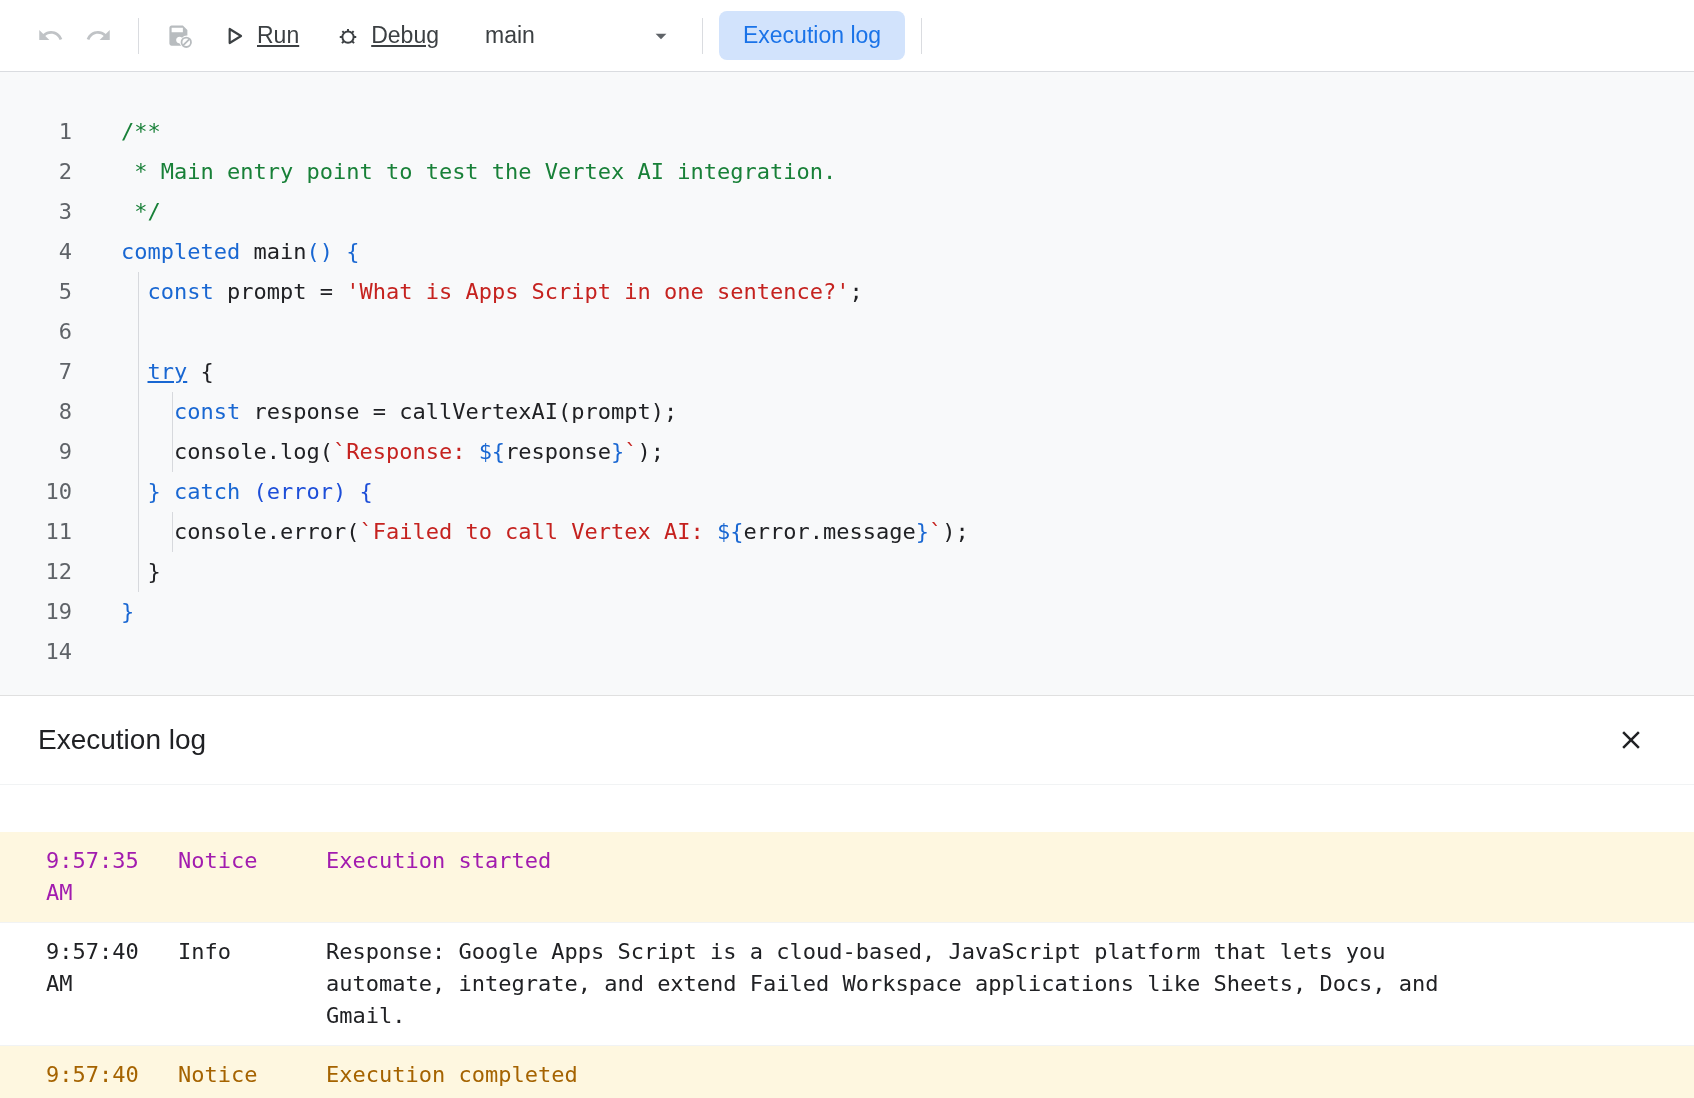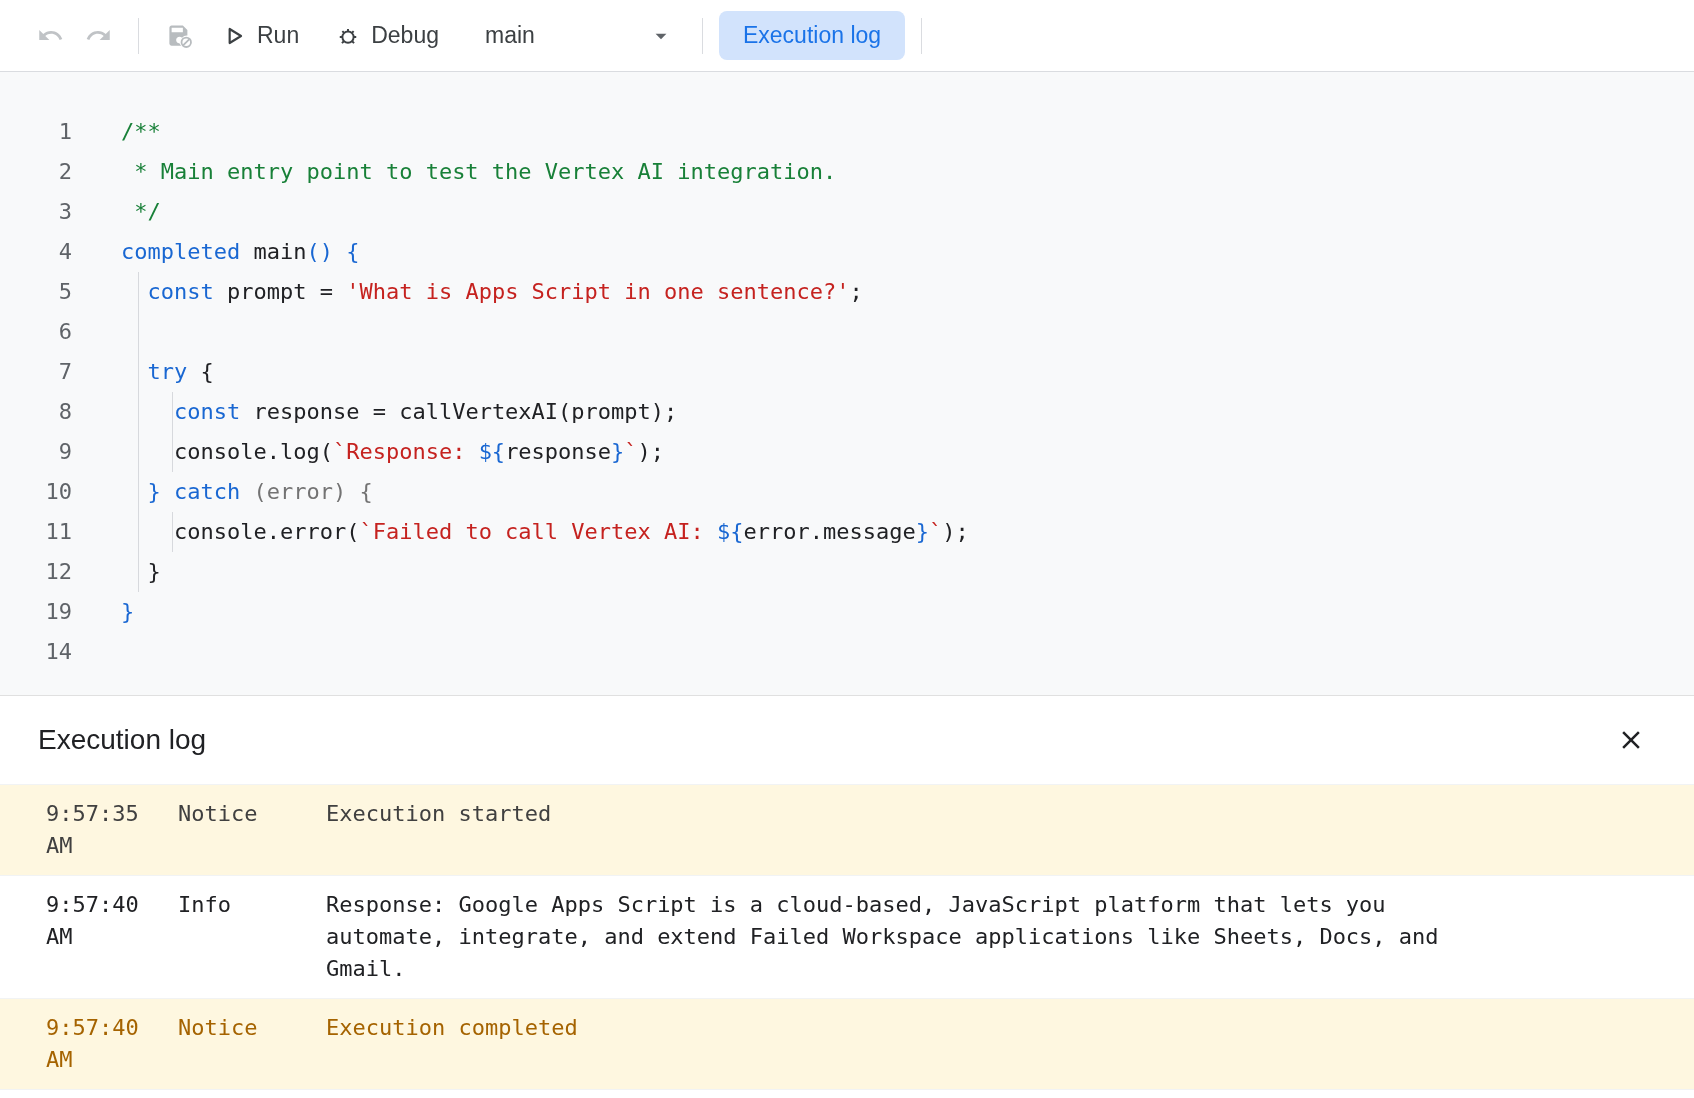"Run" .text-btn { text-decoration: none -> underline }
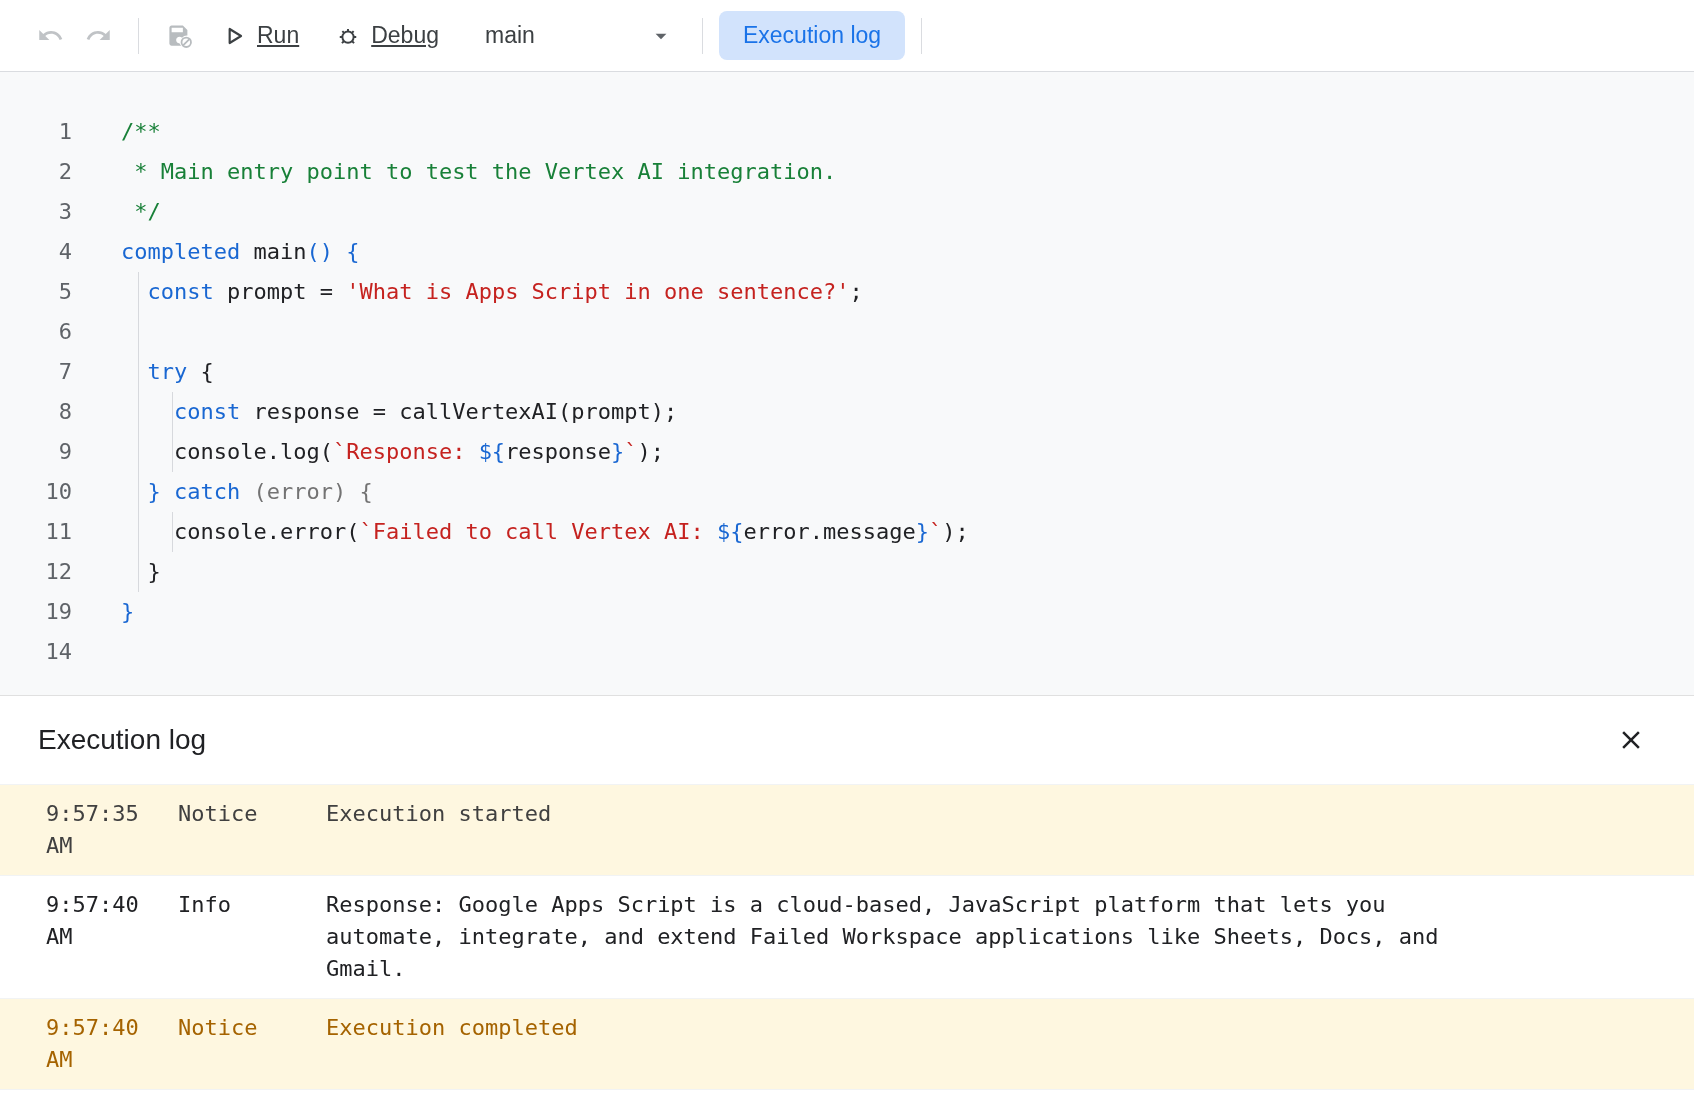"try" span { text-decoration: none -> underline }
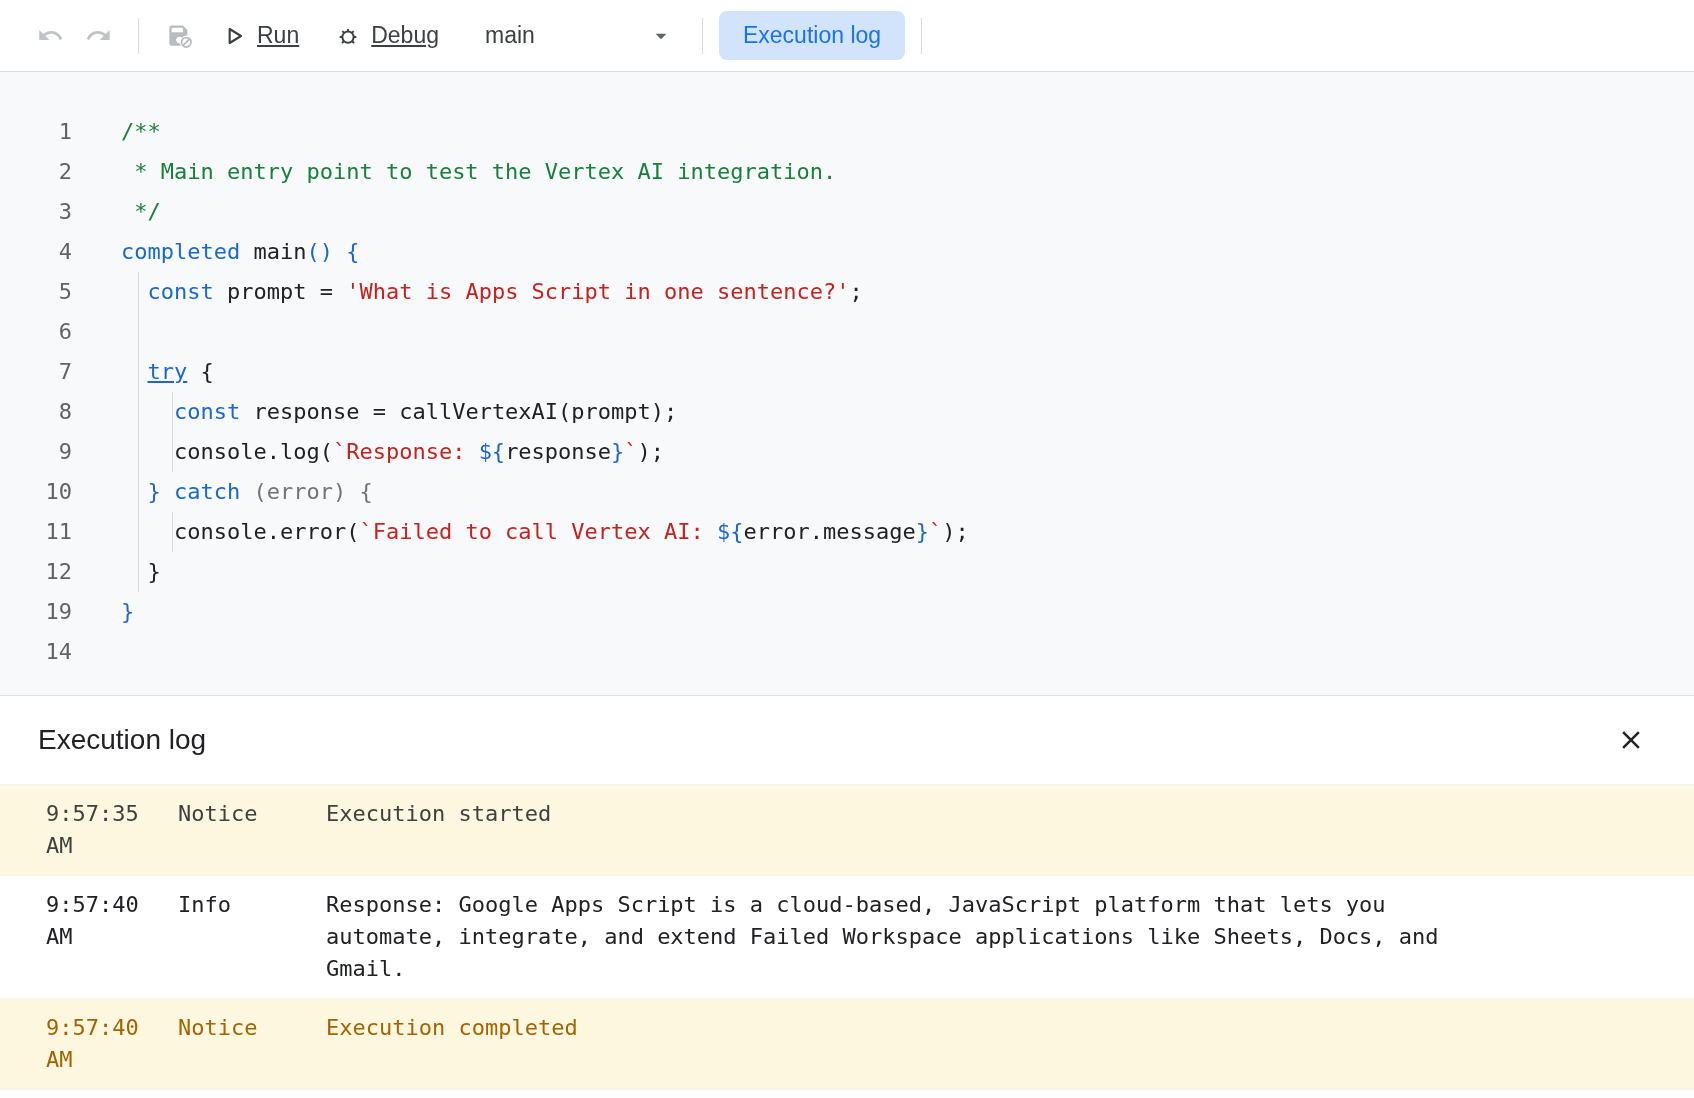"(error) {" span { color: #737373 -> #1d4ed8 }
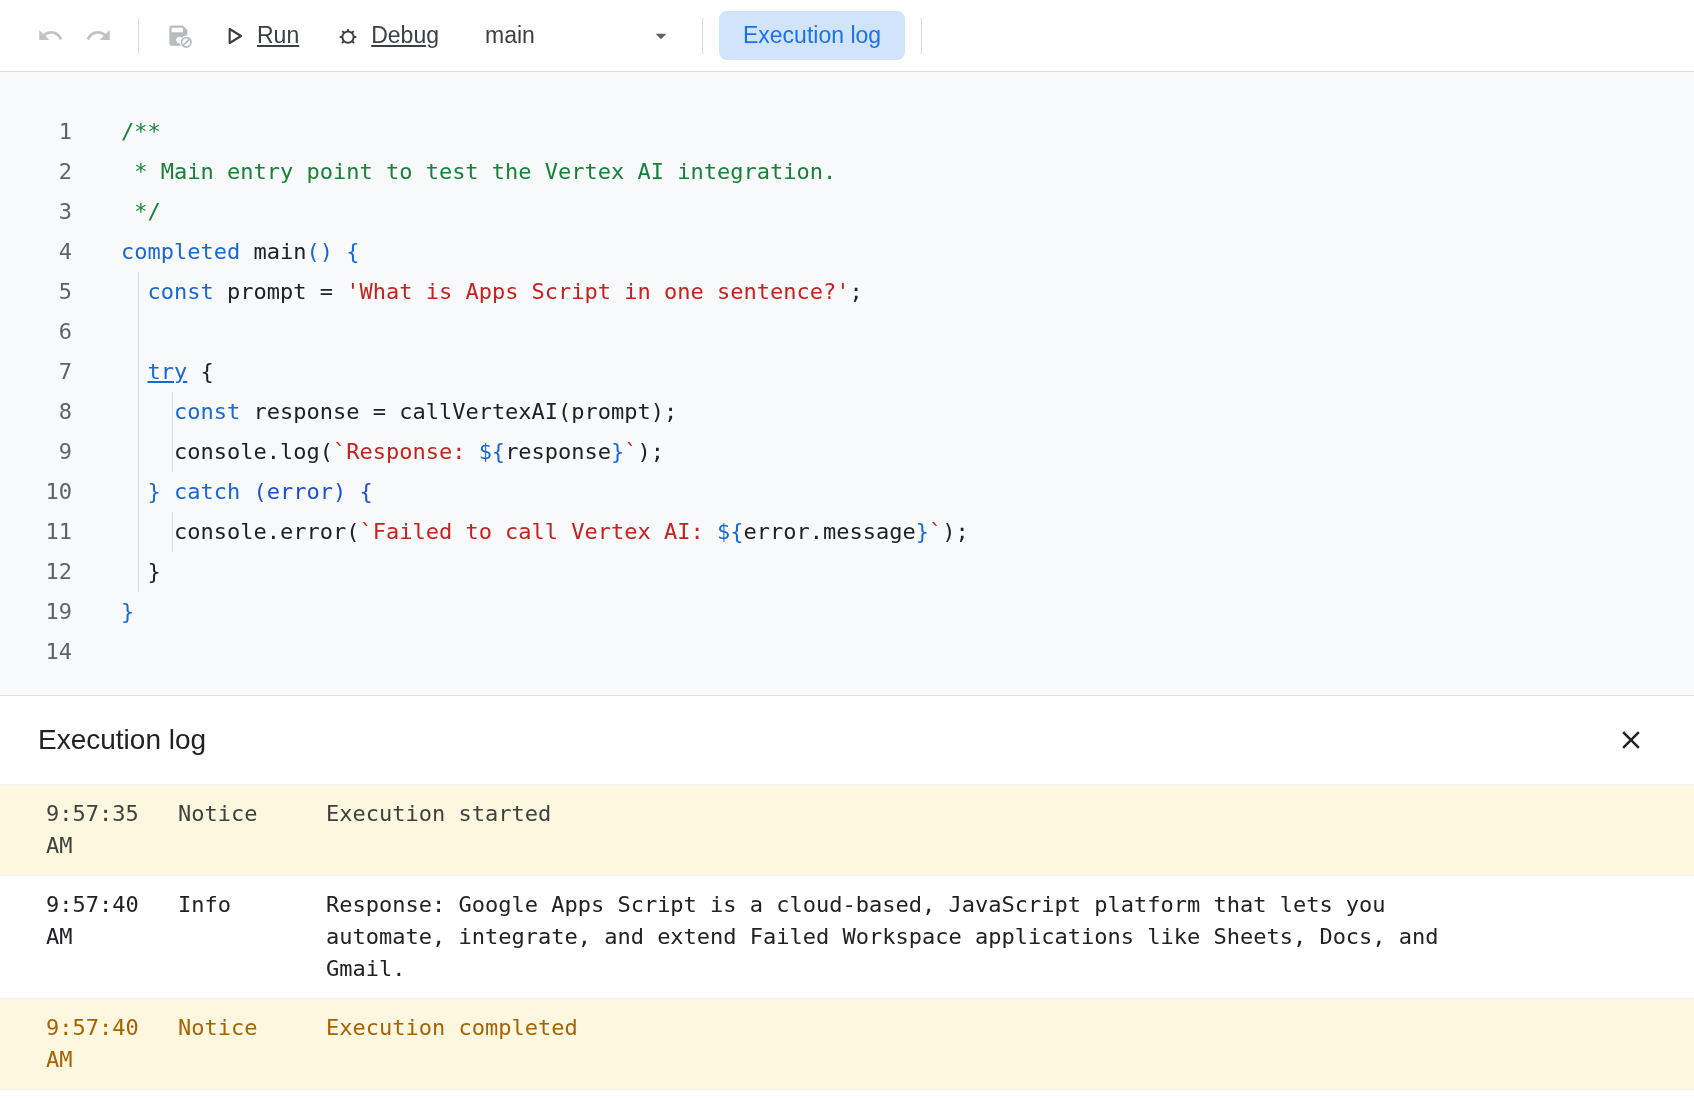"9:57:35 AM" div.log-row { color: #404040 -> #a21caf; margin-top: none -> 47px }
